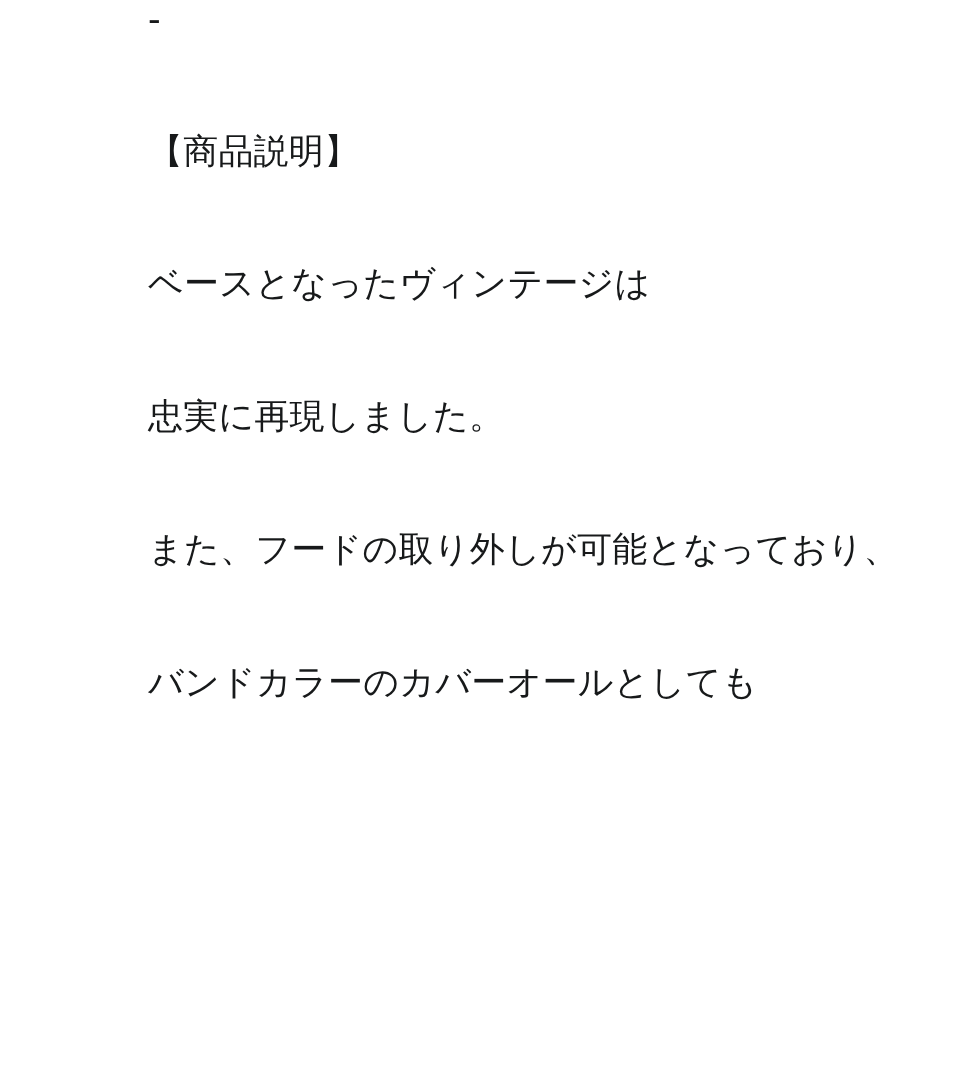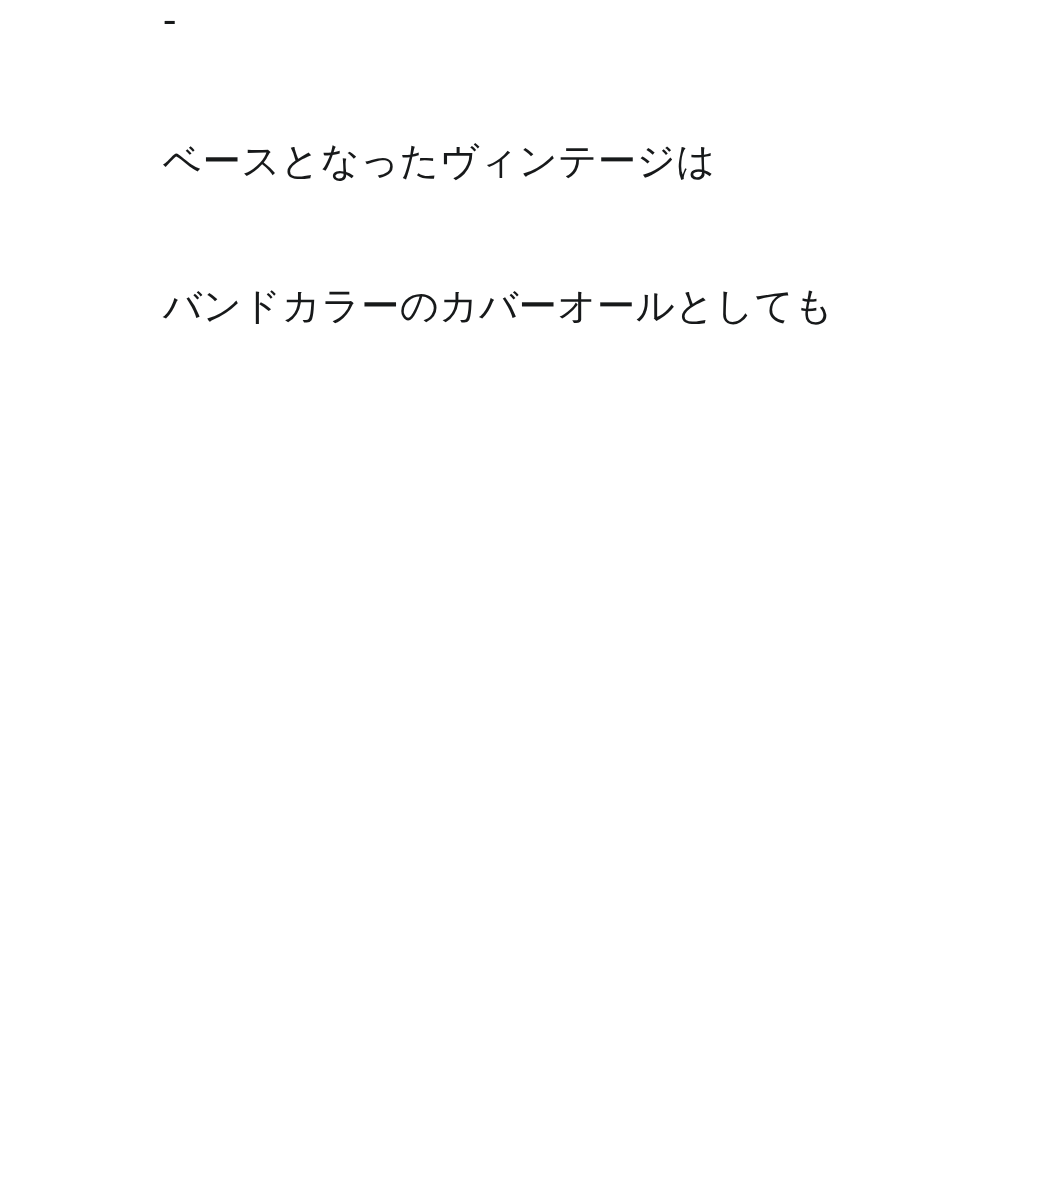"【商品説明】" span.line { html: none -> <span>【商品説明】</span> }
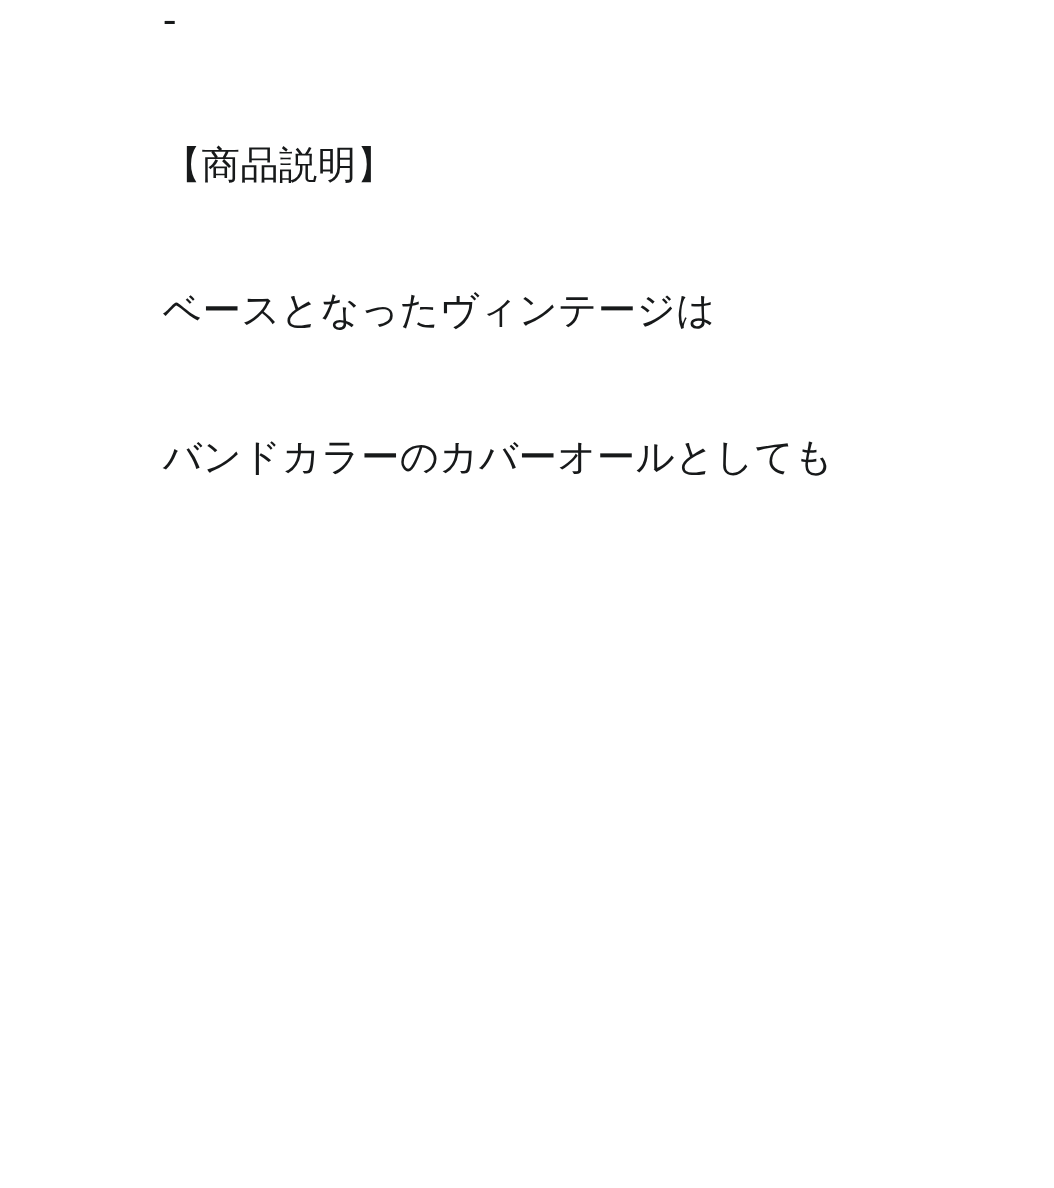"忠実に再現しました。" span.line { html: none -> <span>忠実に再現しました。</span> }
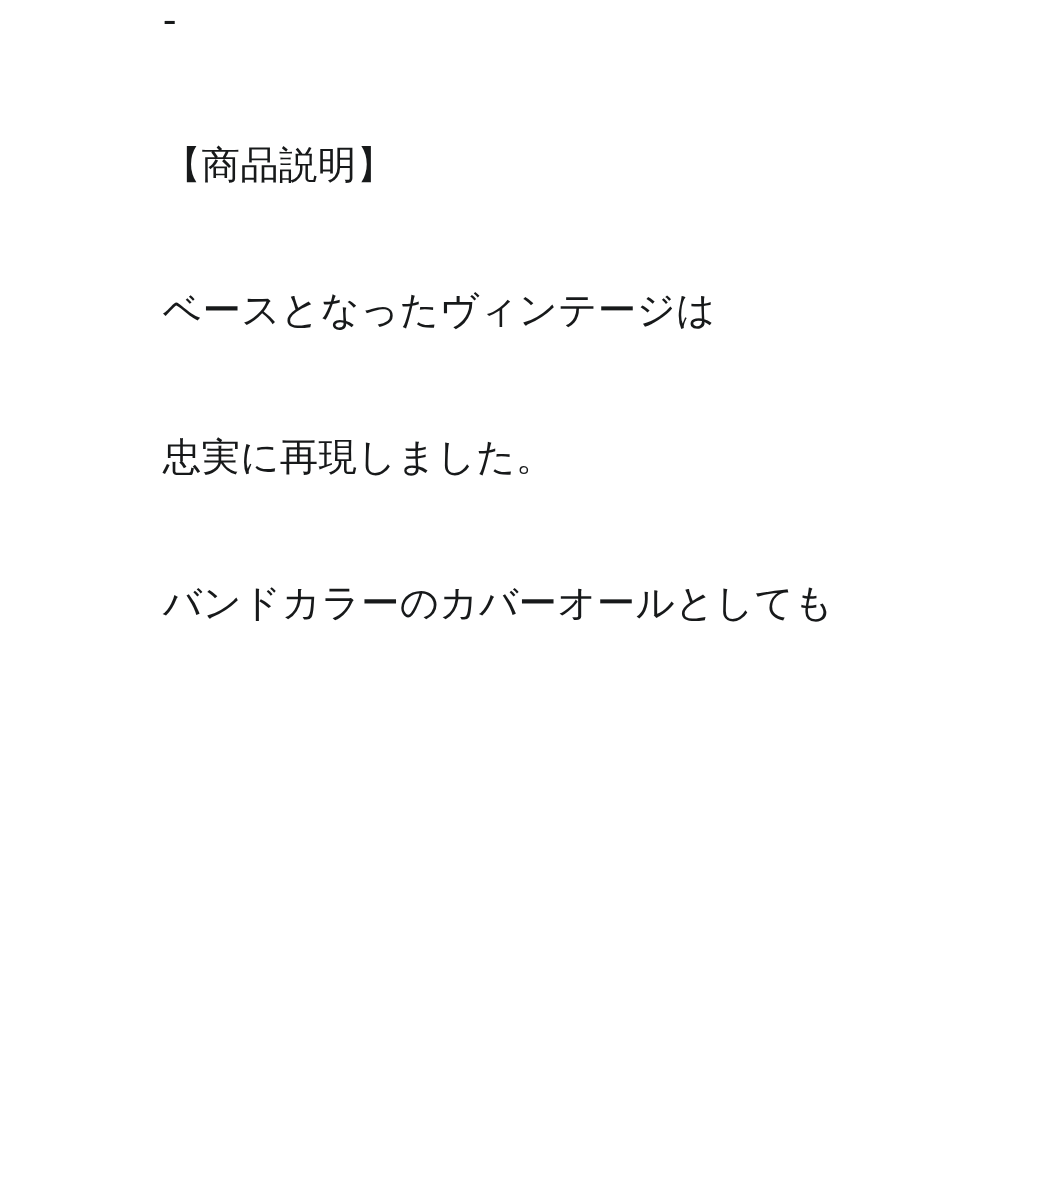"また、フードの取り外しが可能となっており、" span.line { html: none -> <span>また、フードの取り外しが可能となっており、</span> }
